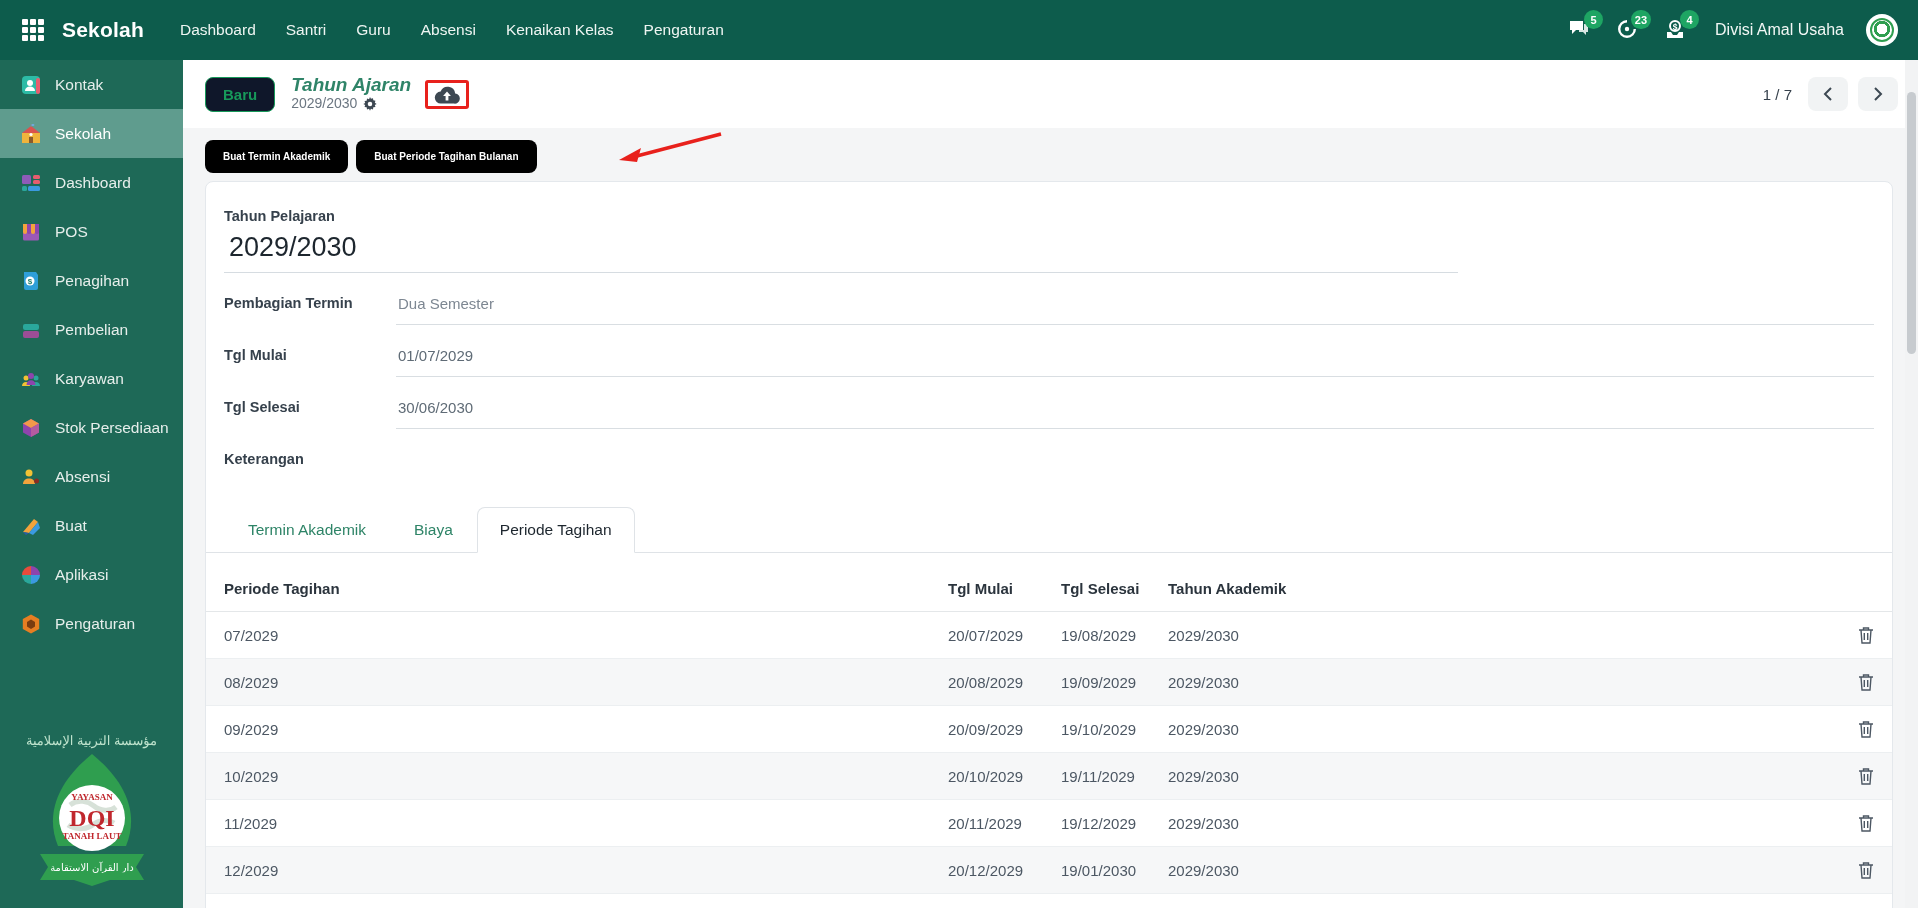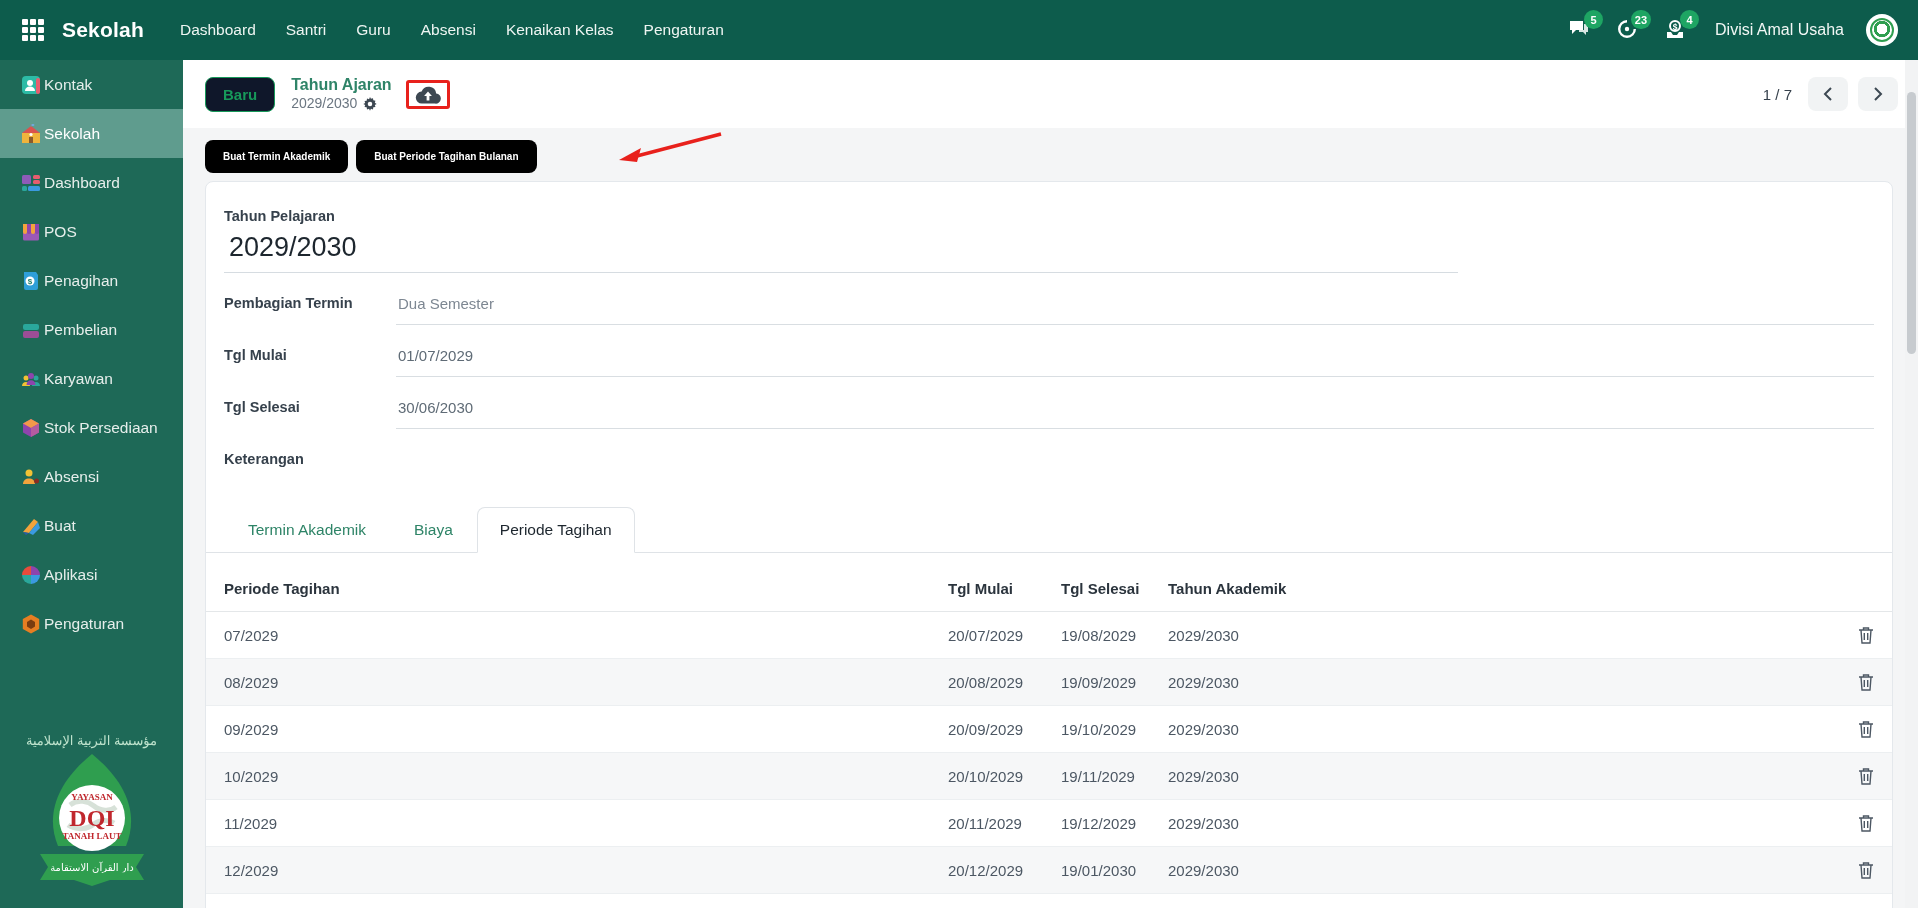"Kontak" .side-item .lbl { margin-left: 2px -> 13px }
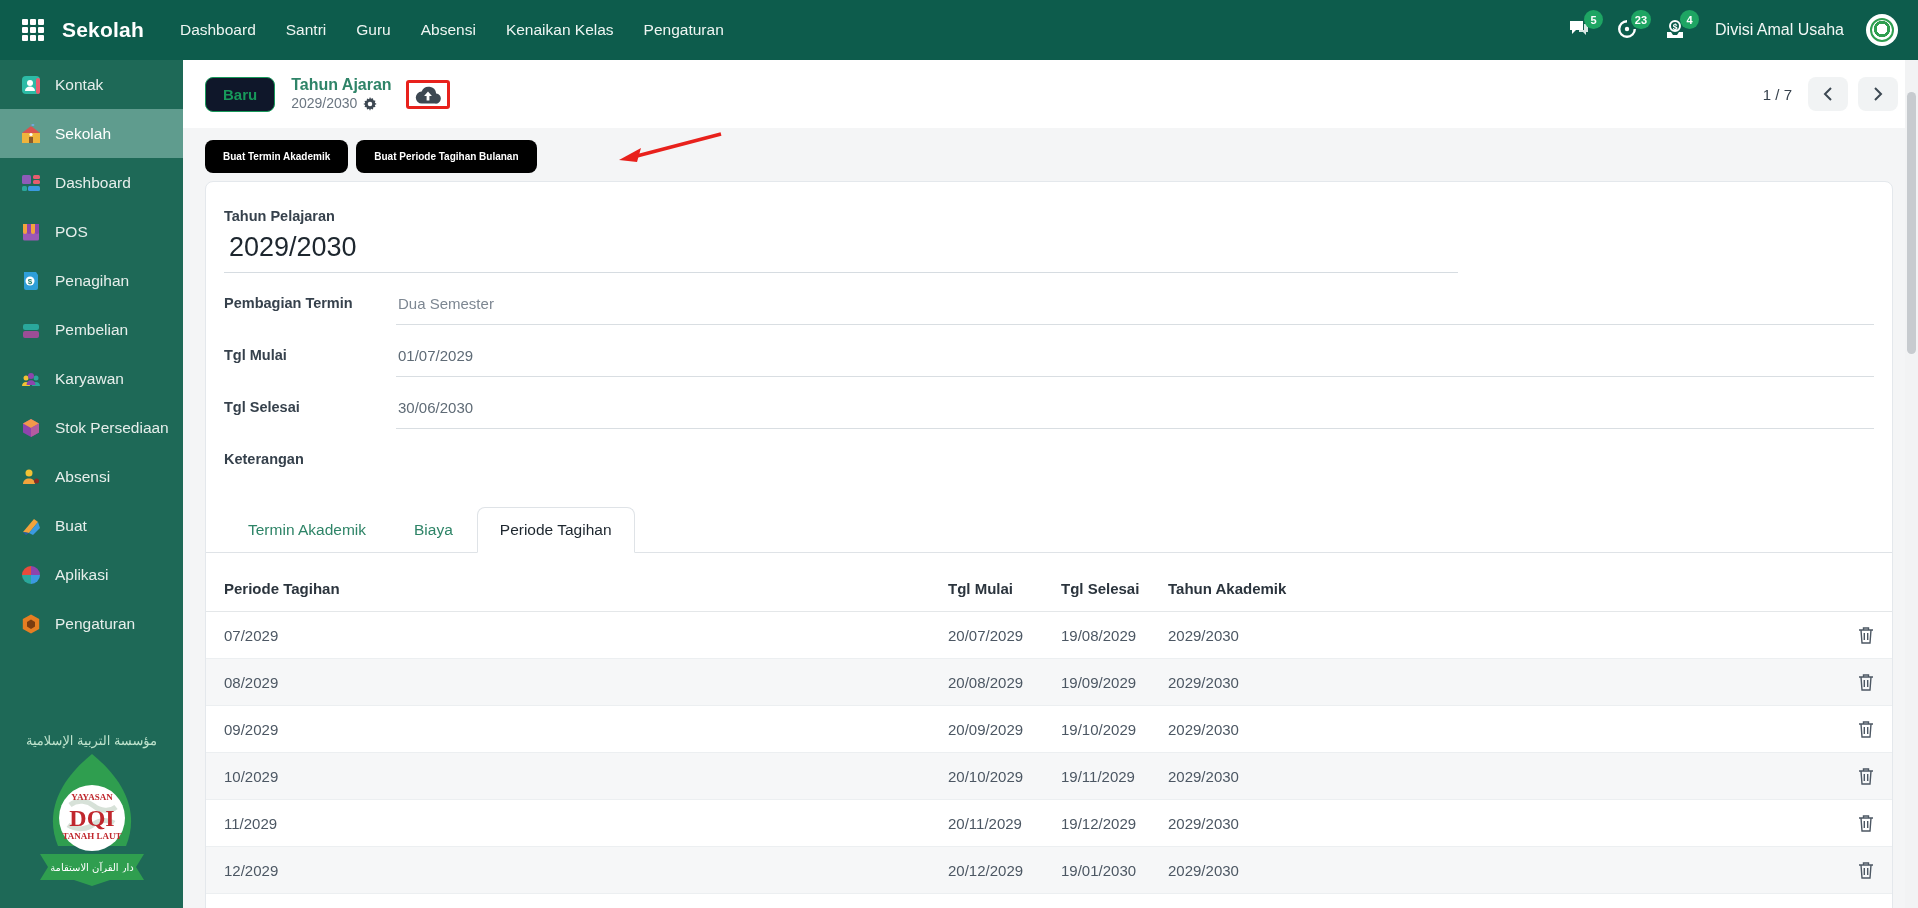"Tahun Ajaran" .doctype { font-size: 16px -> 19px; font-style: none -> italic }
